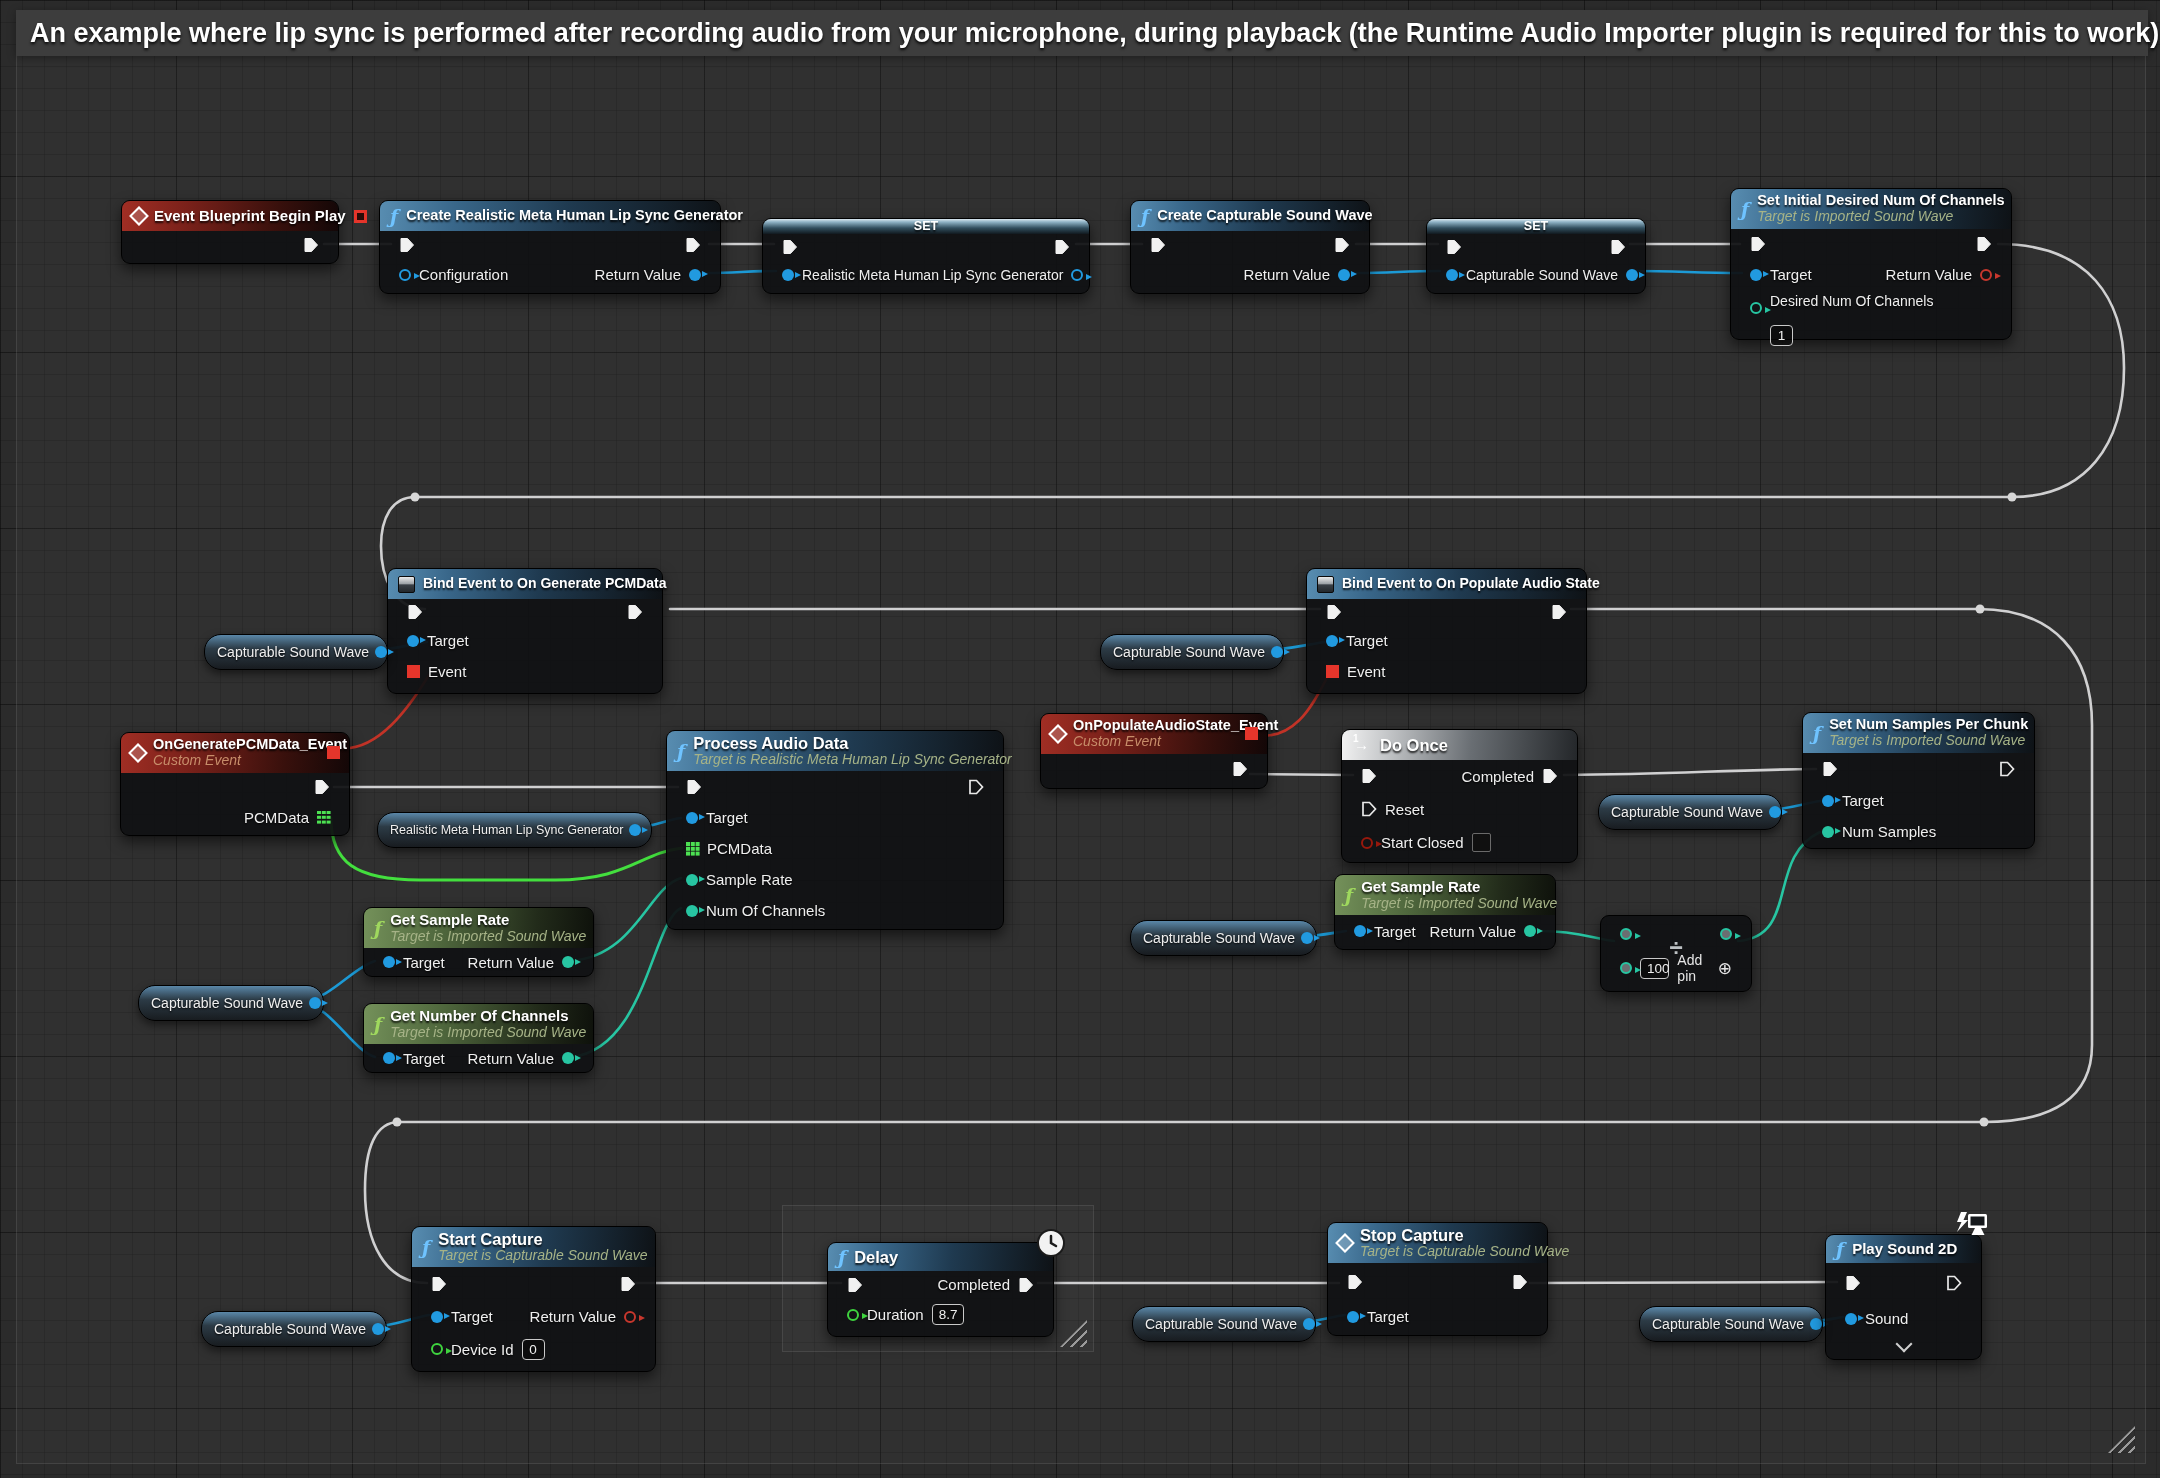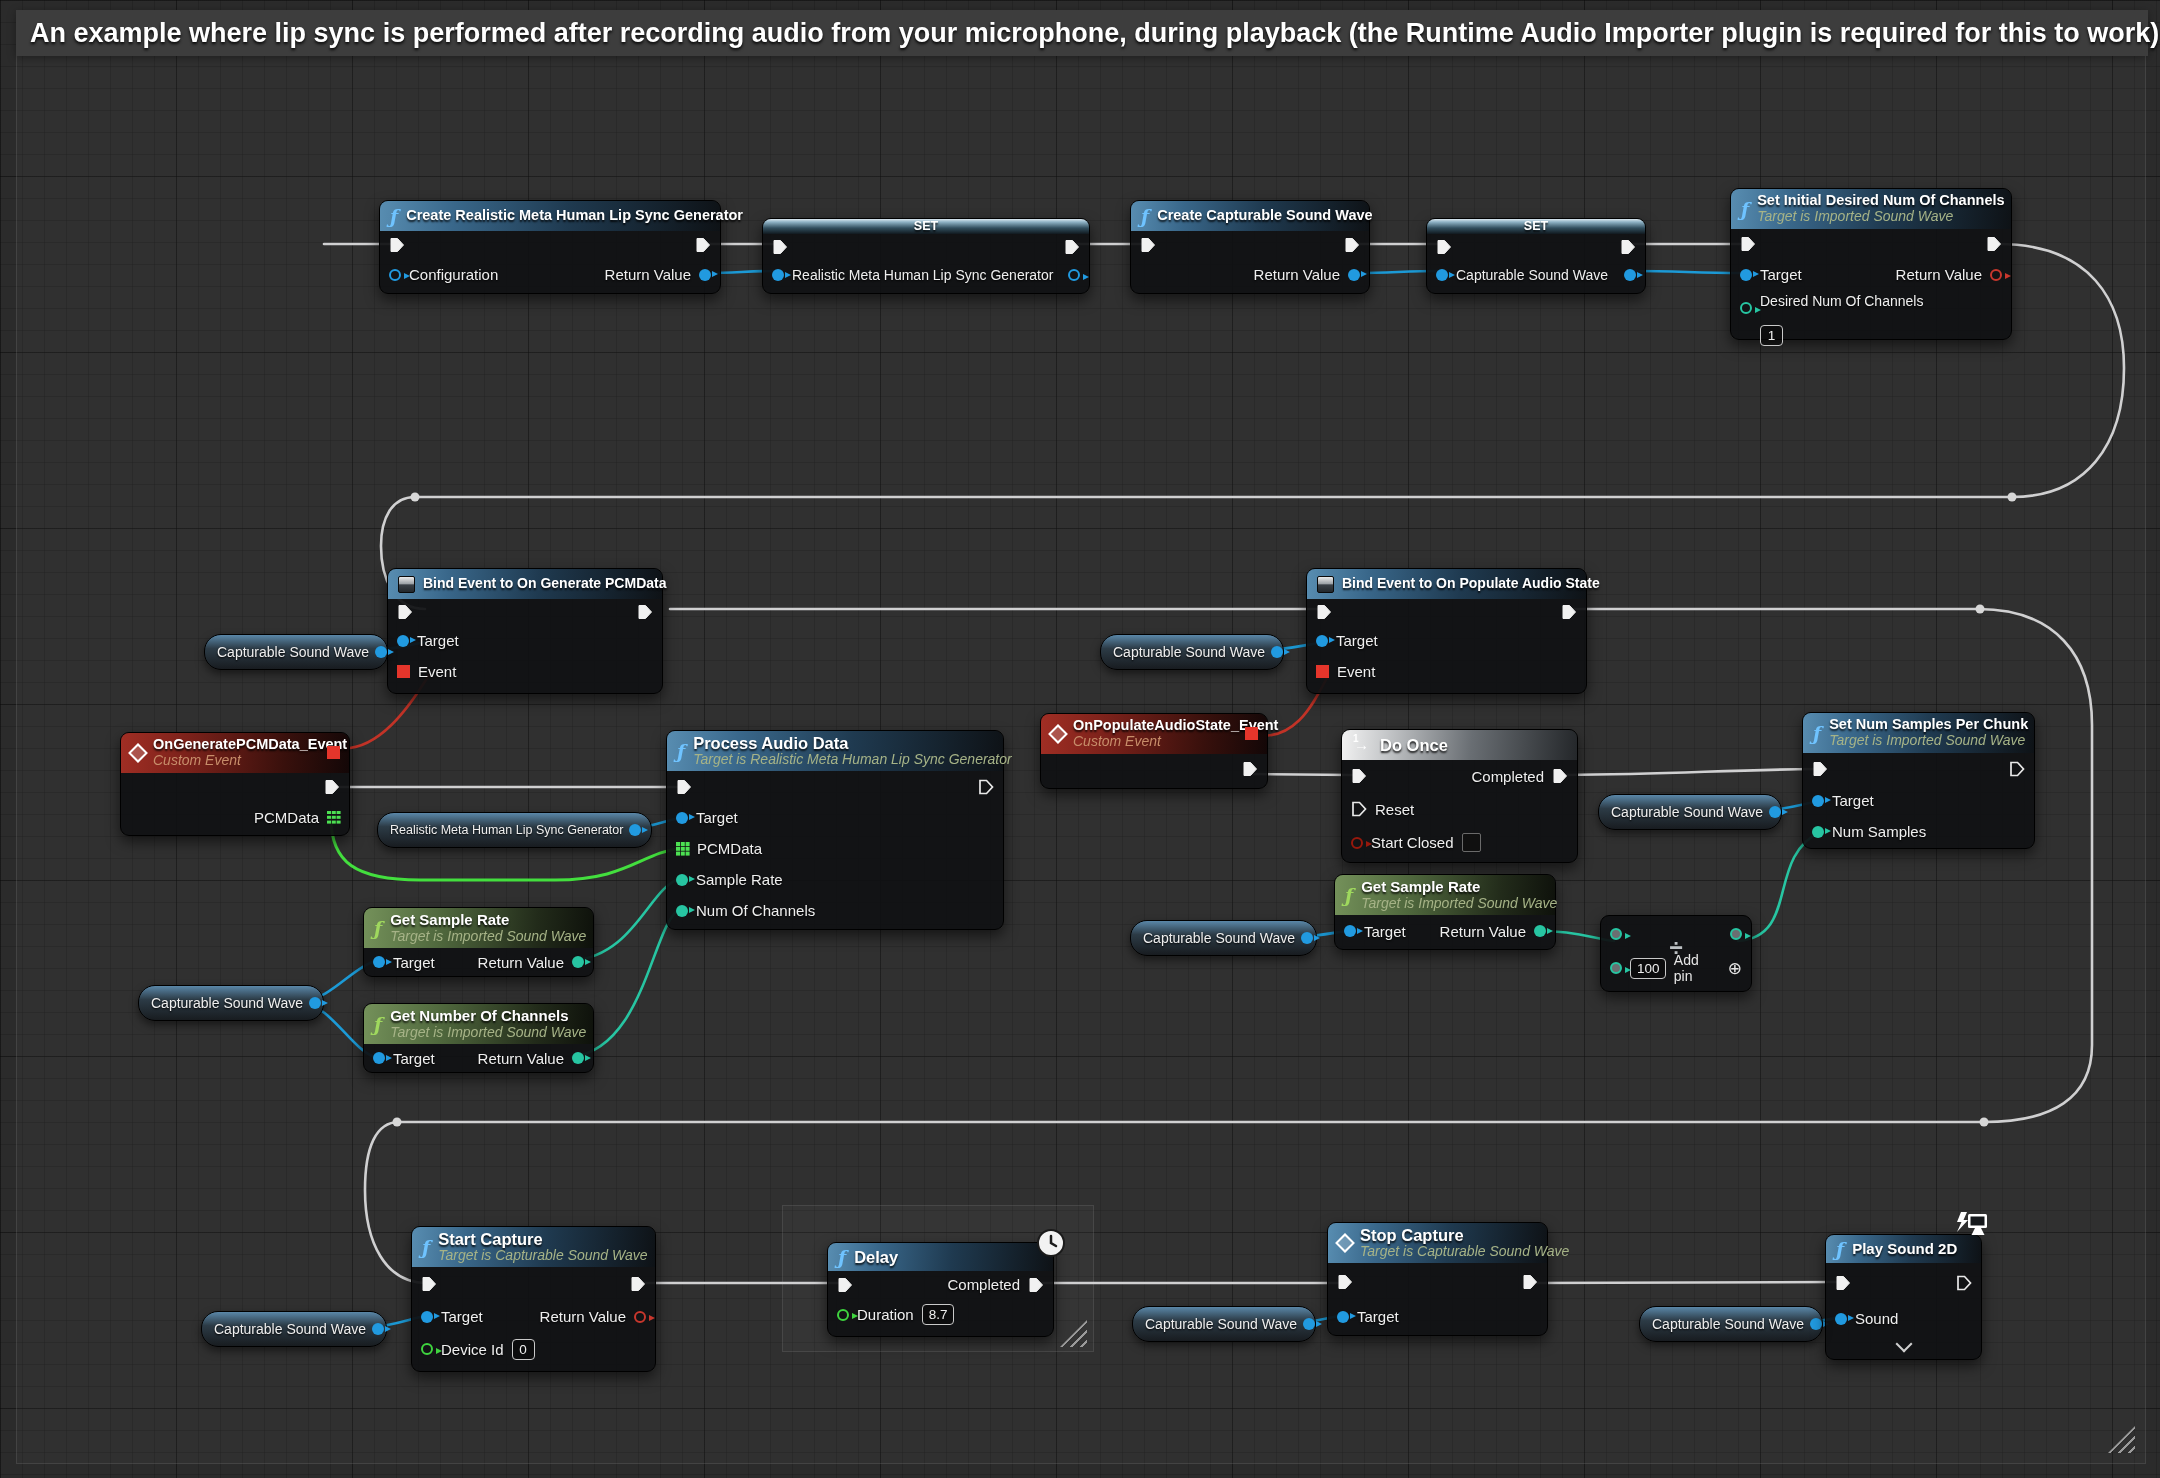"Event Blueprint Begin Play" div.node { html: none -> <div> <div> <span></span> <span>Event Blueprint Begin Play</span> <span></span> </div> <div> <span> <svg> <path></path> </svg> </span> </div> </div> }
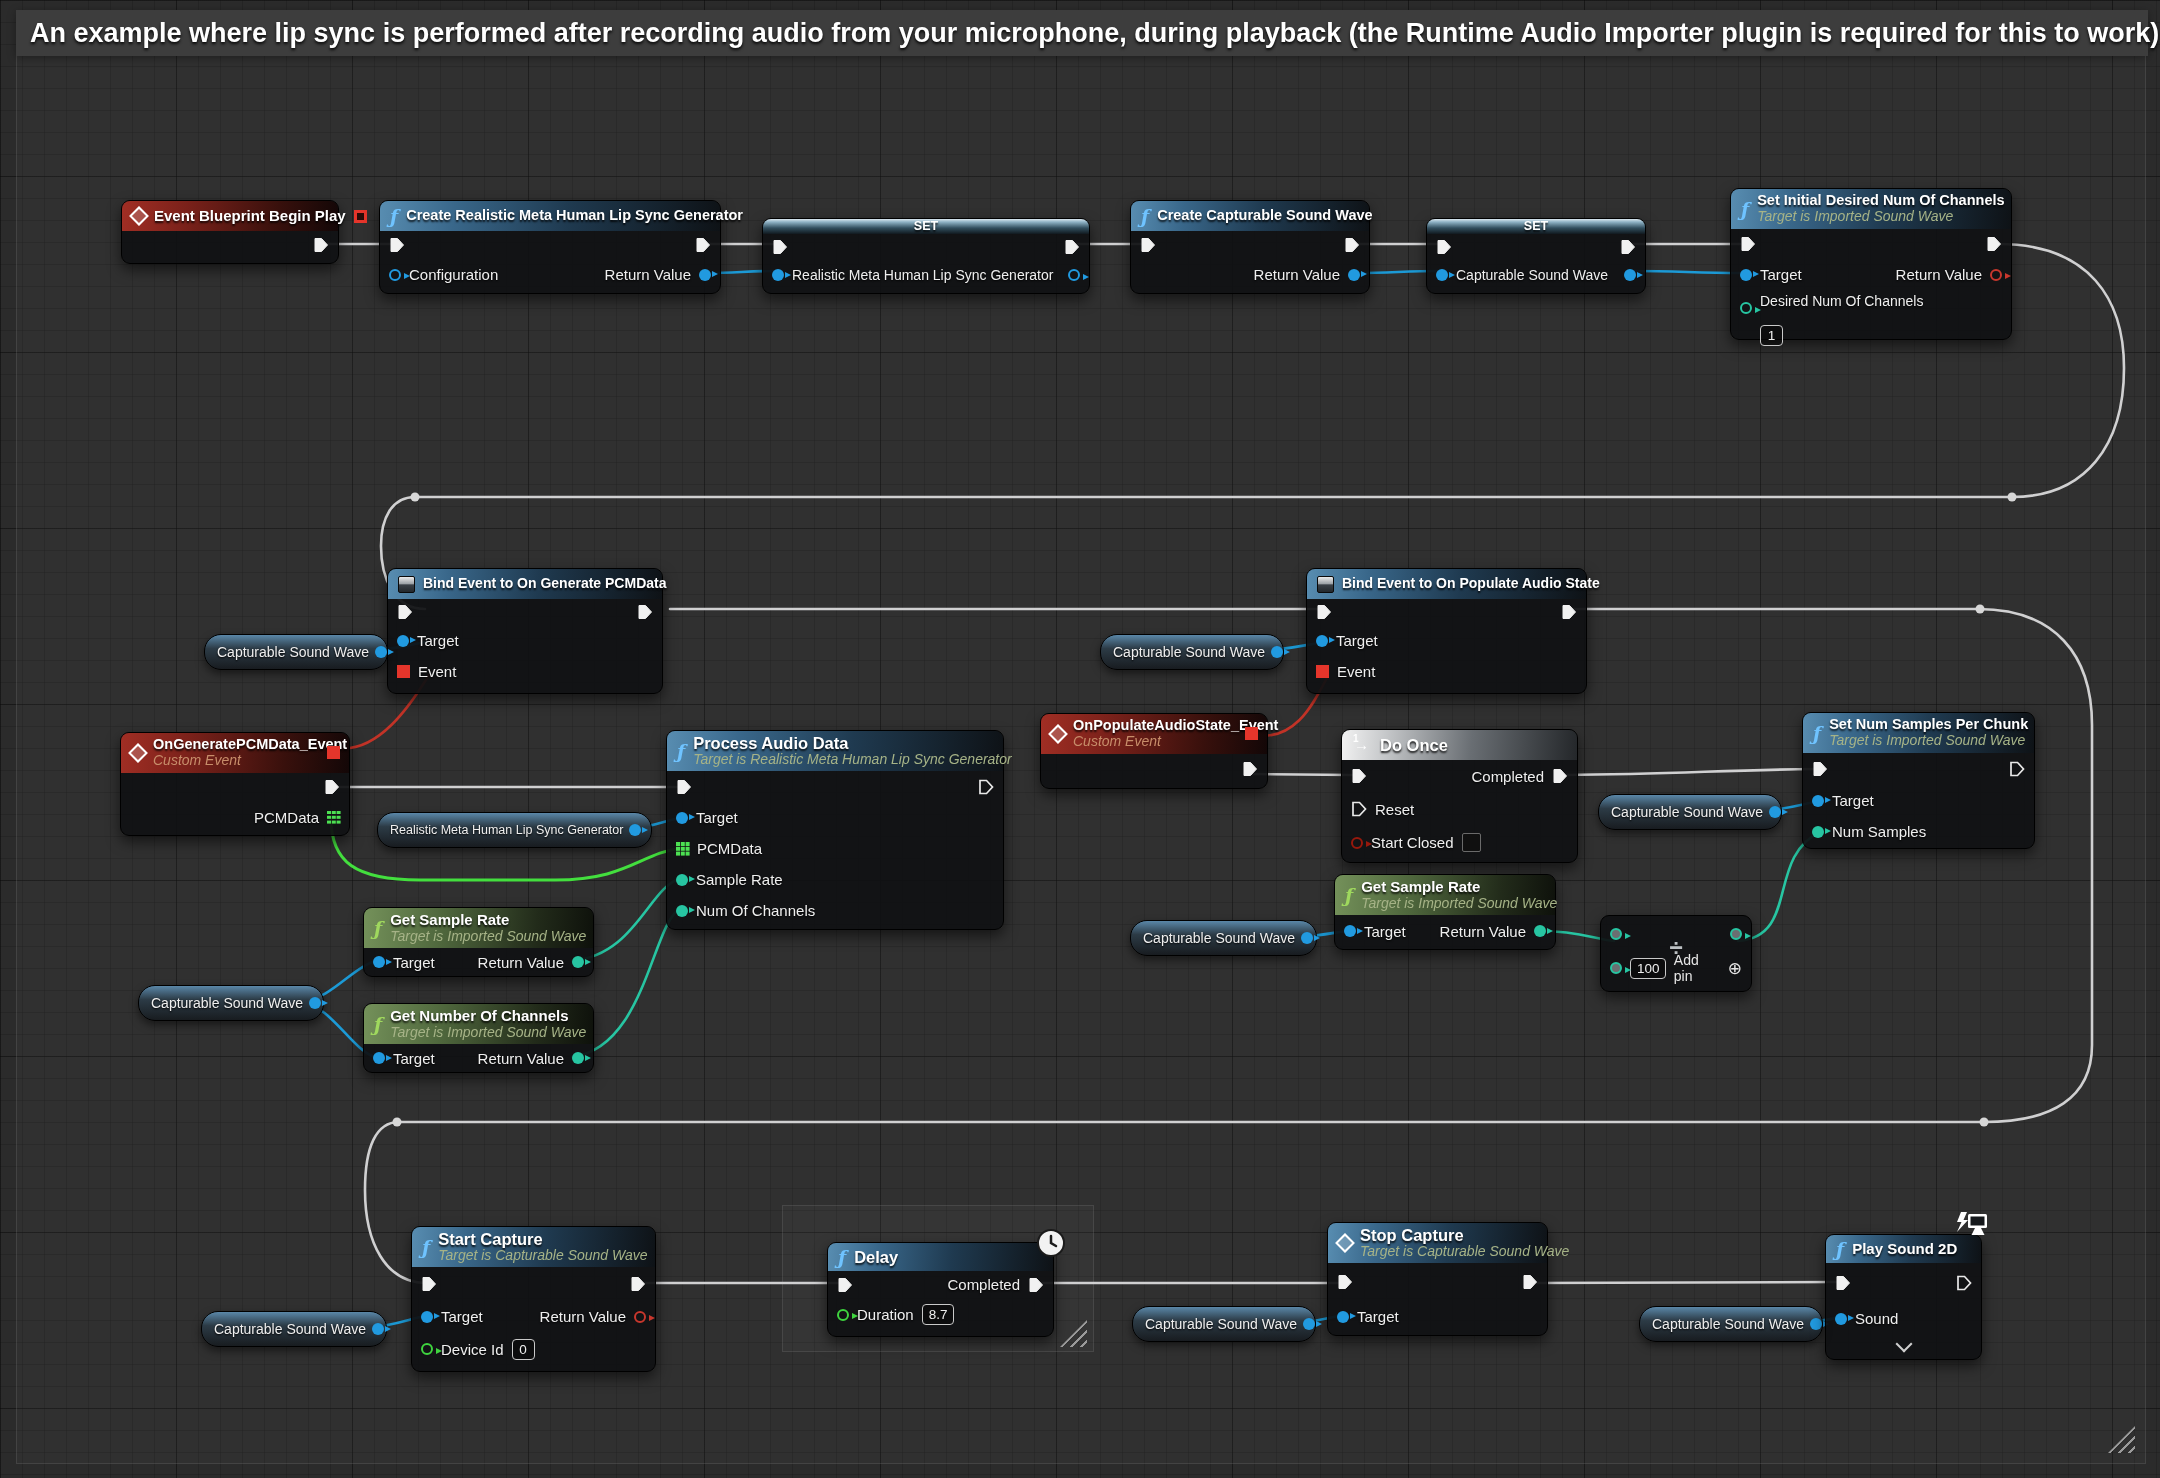"Configuration" .row { padding: 0 9px -> 0 19px }
